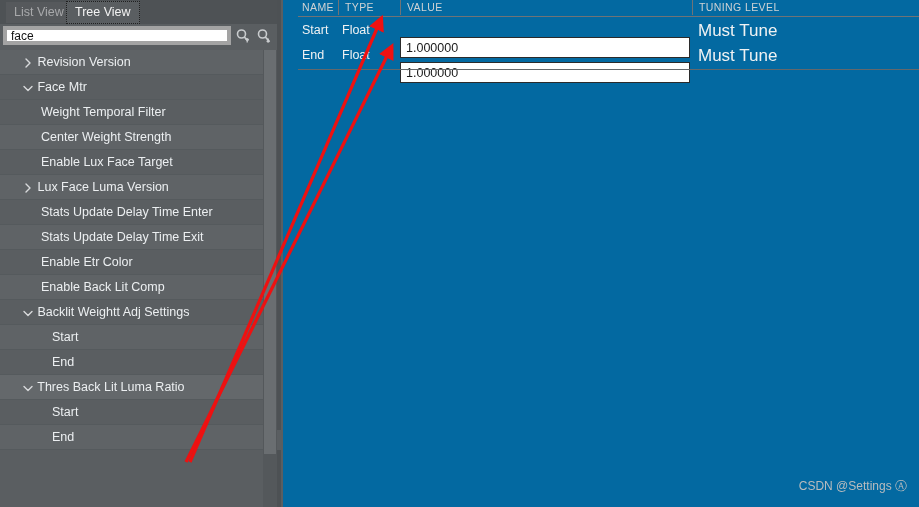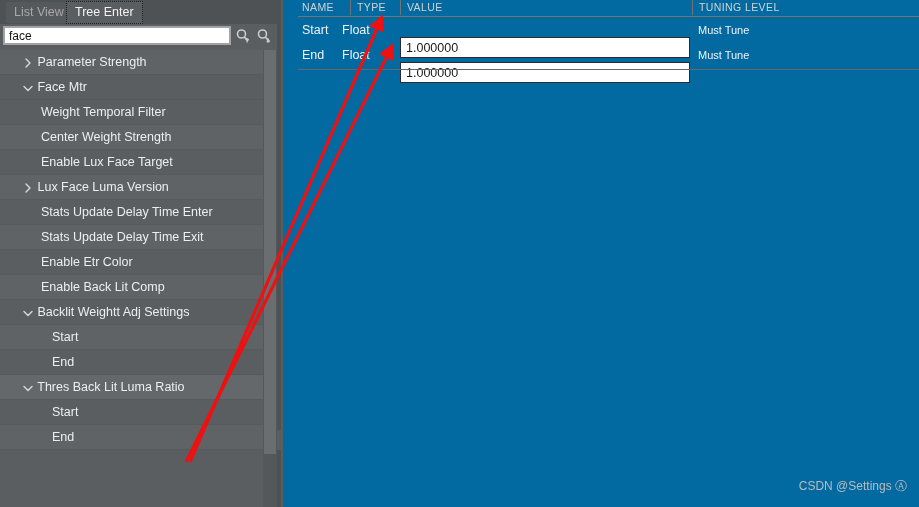"Tree Enter" div.tab { text: Enter -> View }
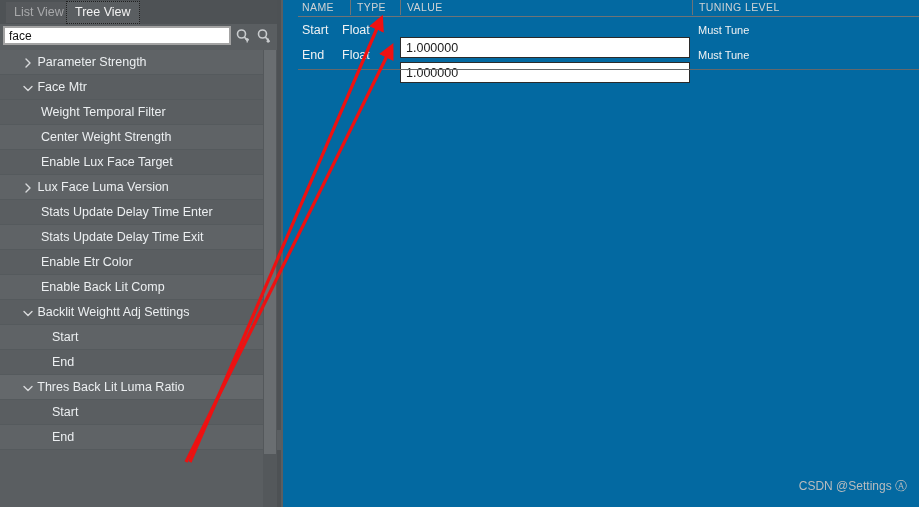"TYPE" #hdr-type { margin-left: 12px -> none }
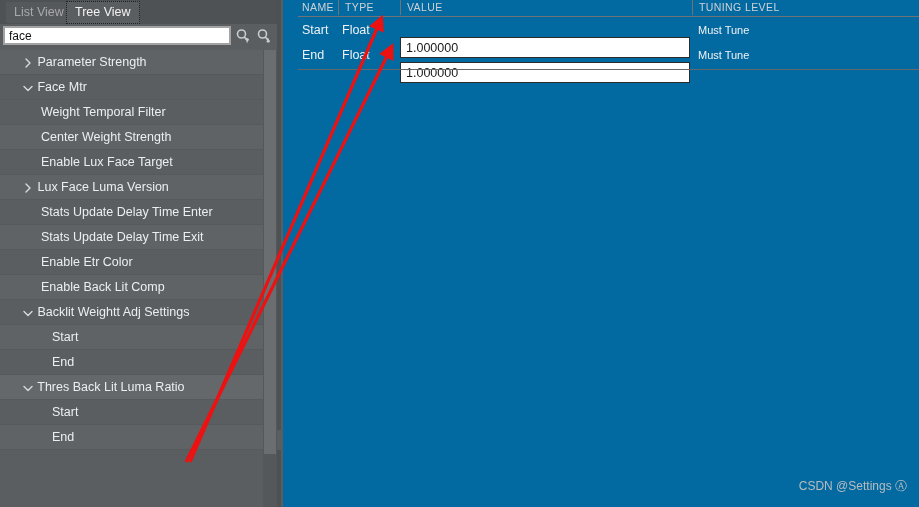"face" #search-input { border: 2px solid #a3a3a3 -> 4px solid #a3a3a3 }
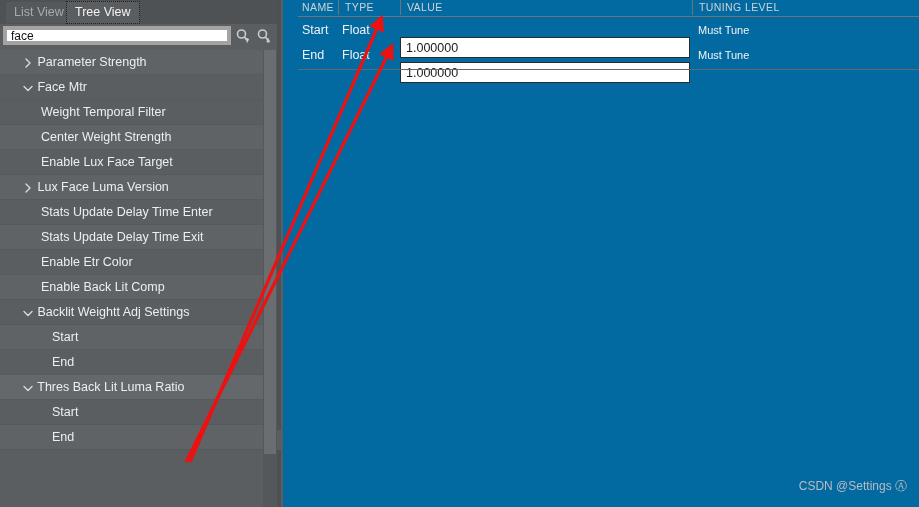"Must Tune" .cell-tuning { font-size: 11px -> 17px }
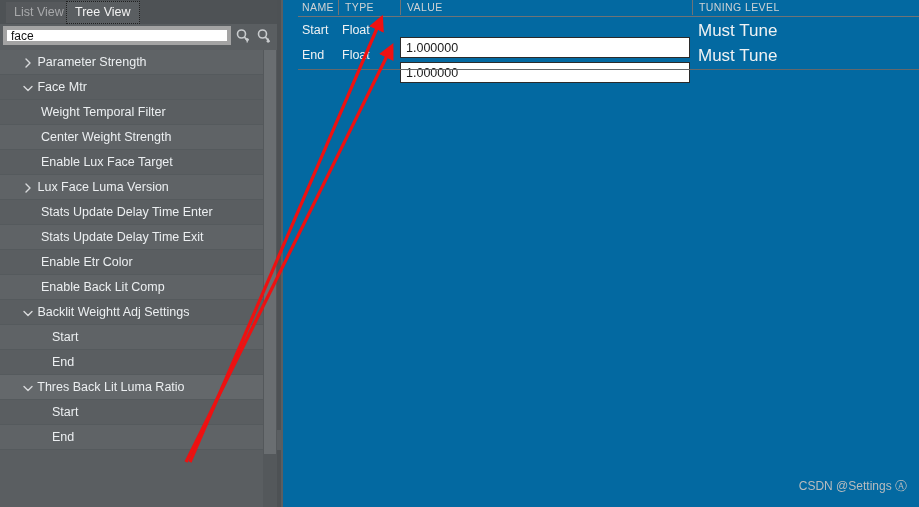"Parameter Strength" span.tree-label { text: Parameter Strength -> Revision Version }
